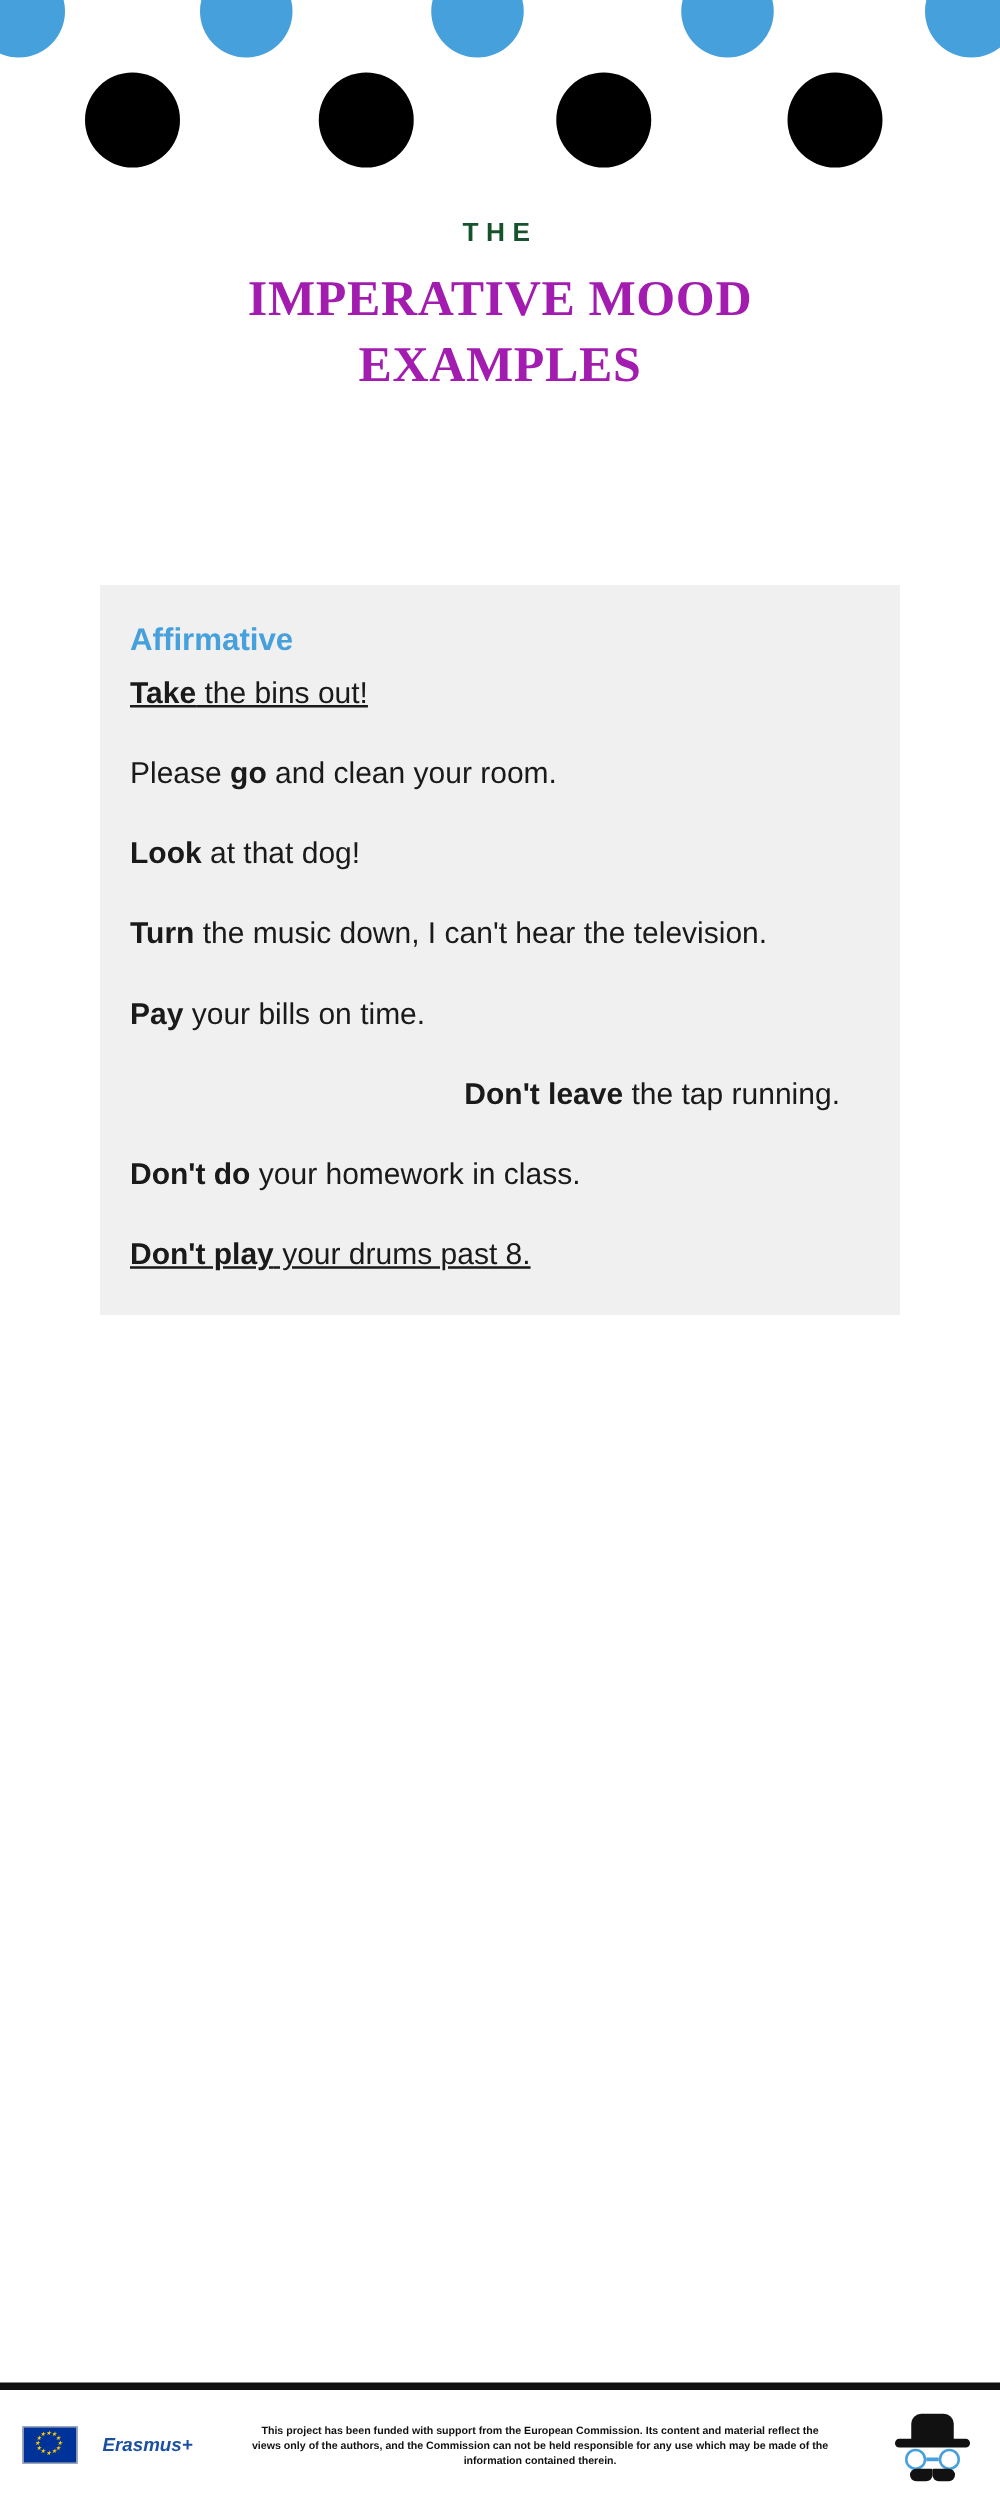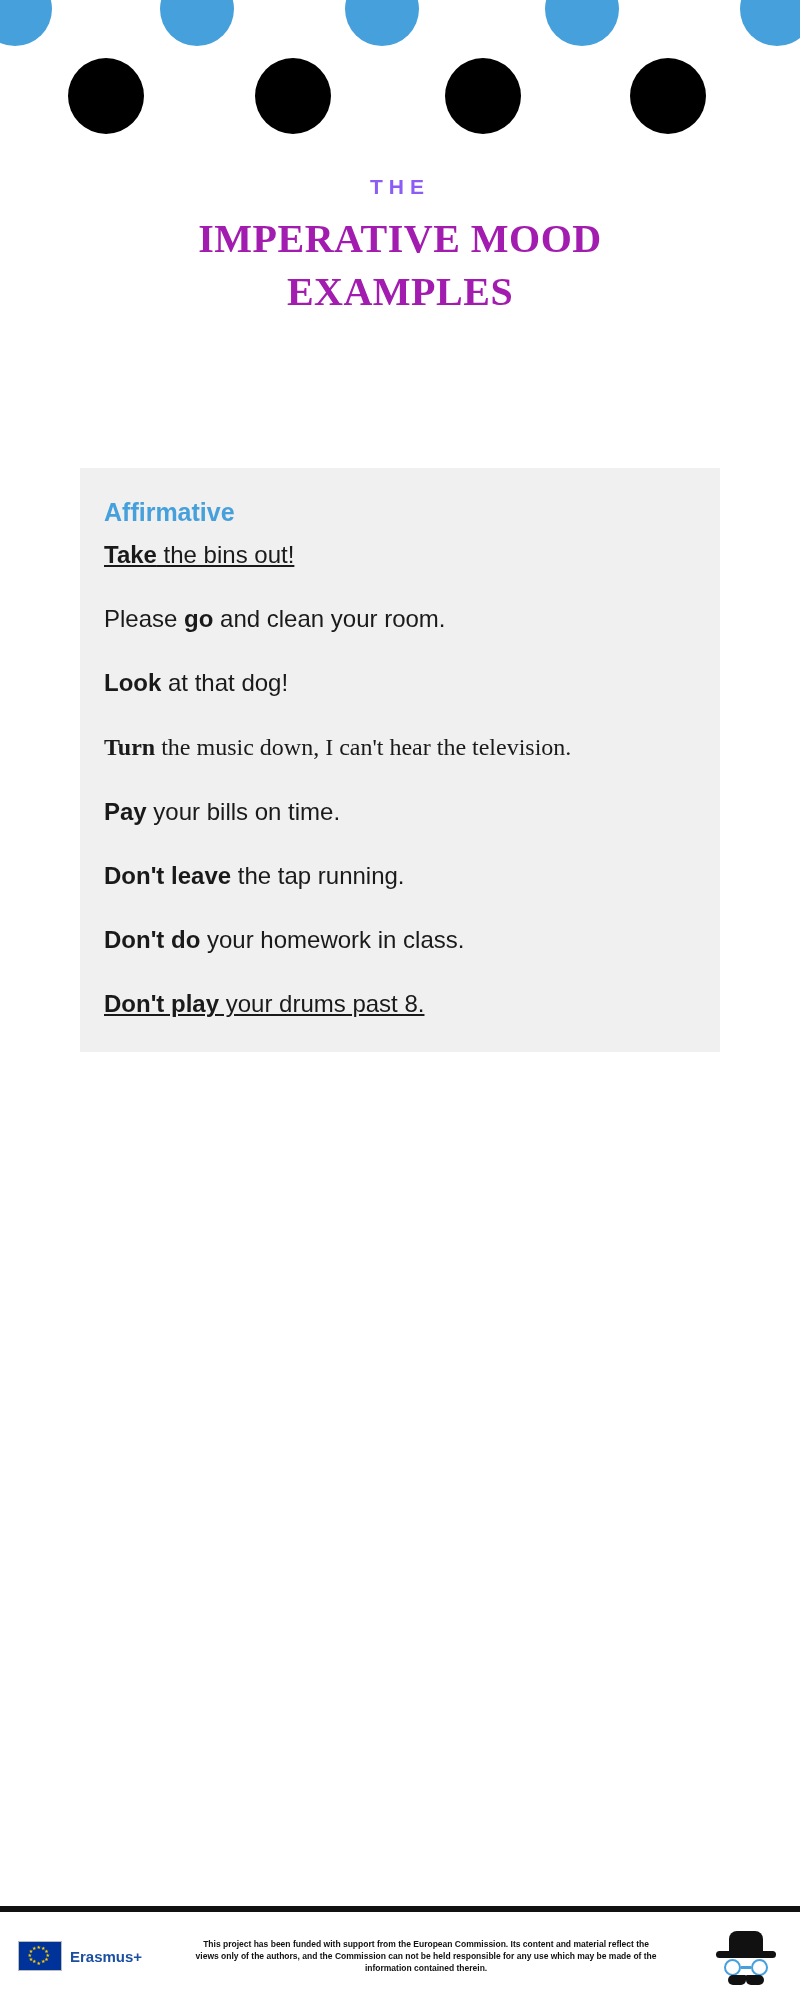"THE" .title-the { color: #8b5cf6 -> #14532d }
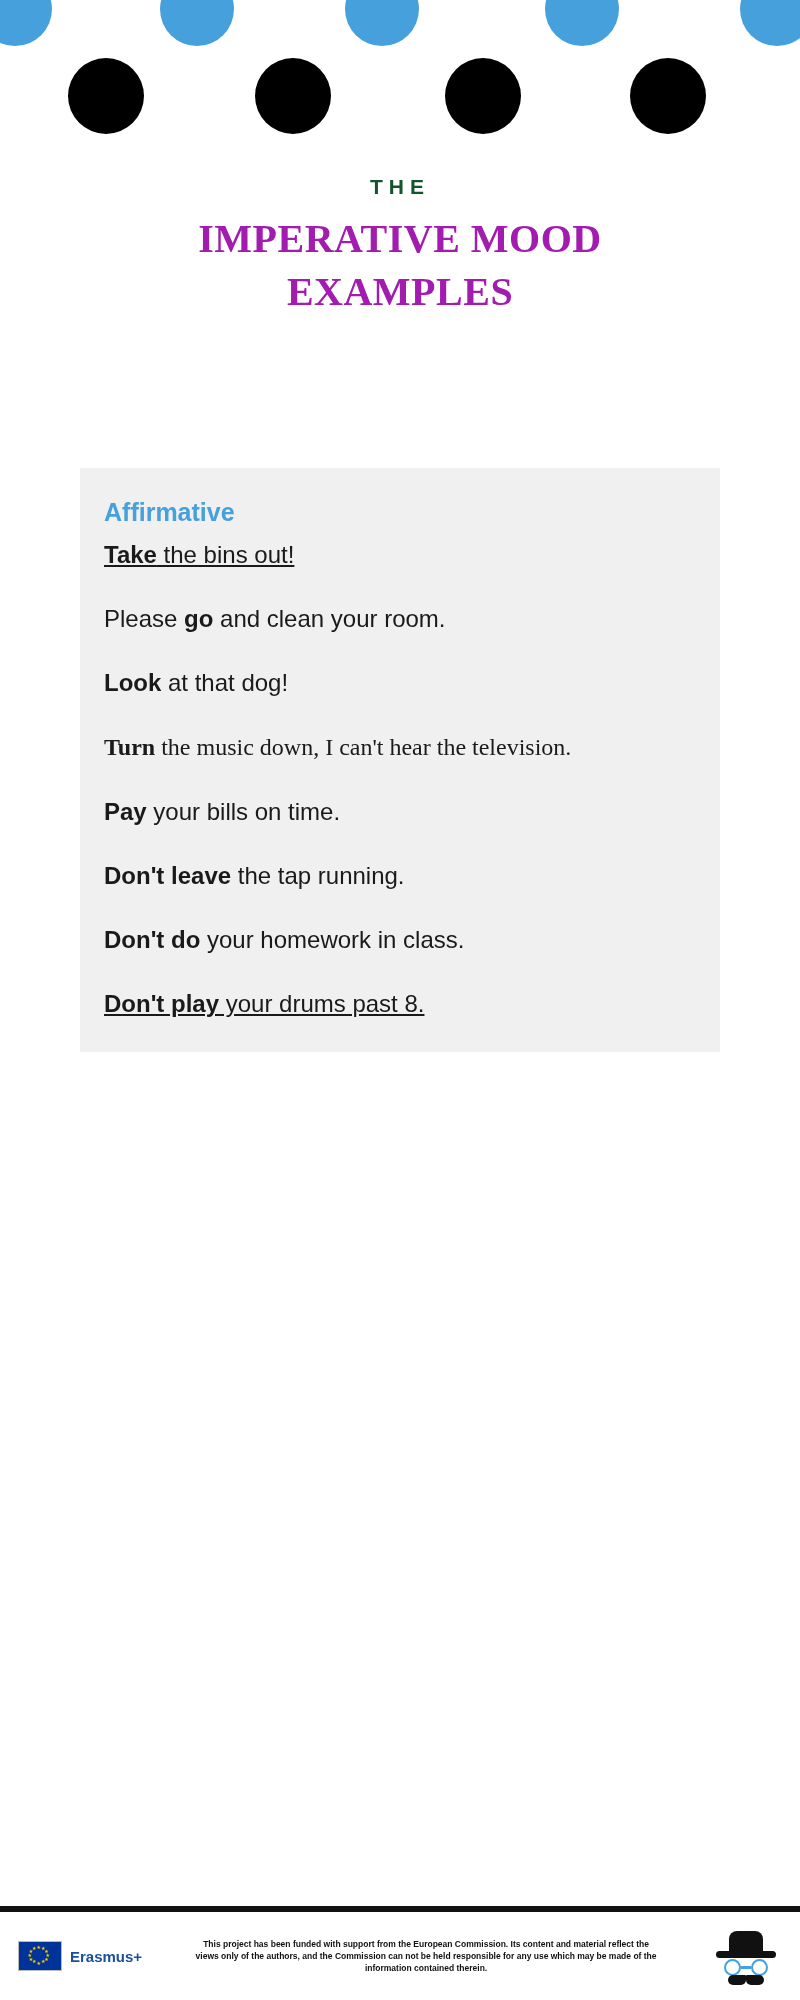"Turn the music down, I" div.line { font-family: Liberation Serif, serif -> none }
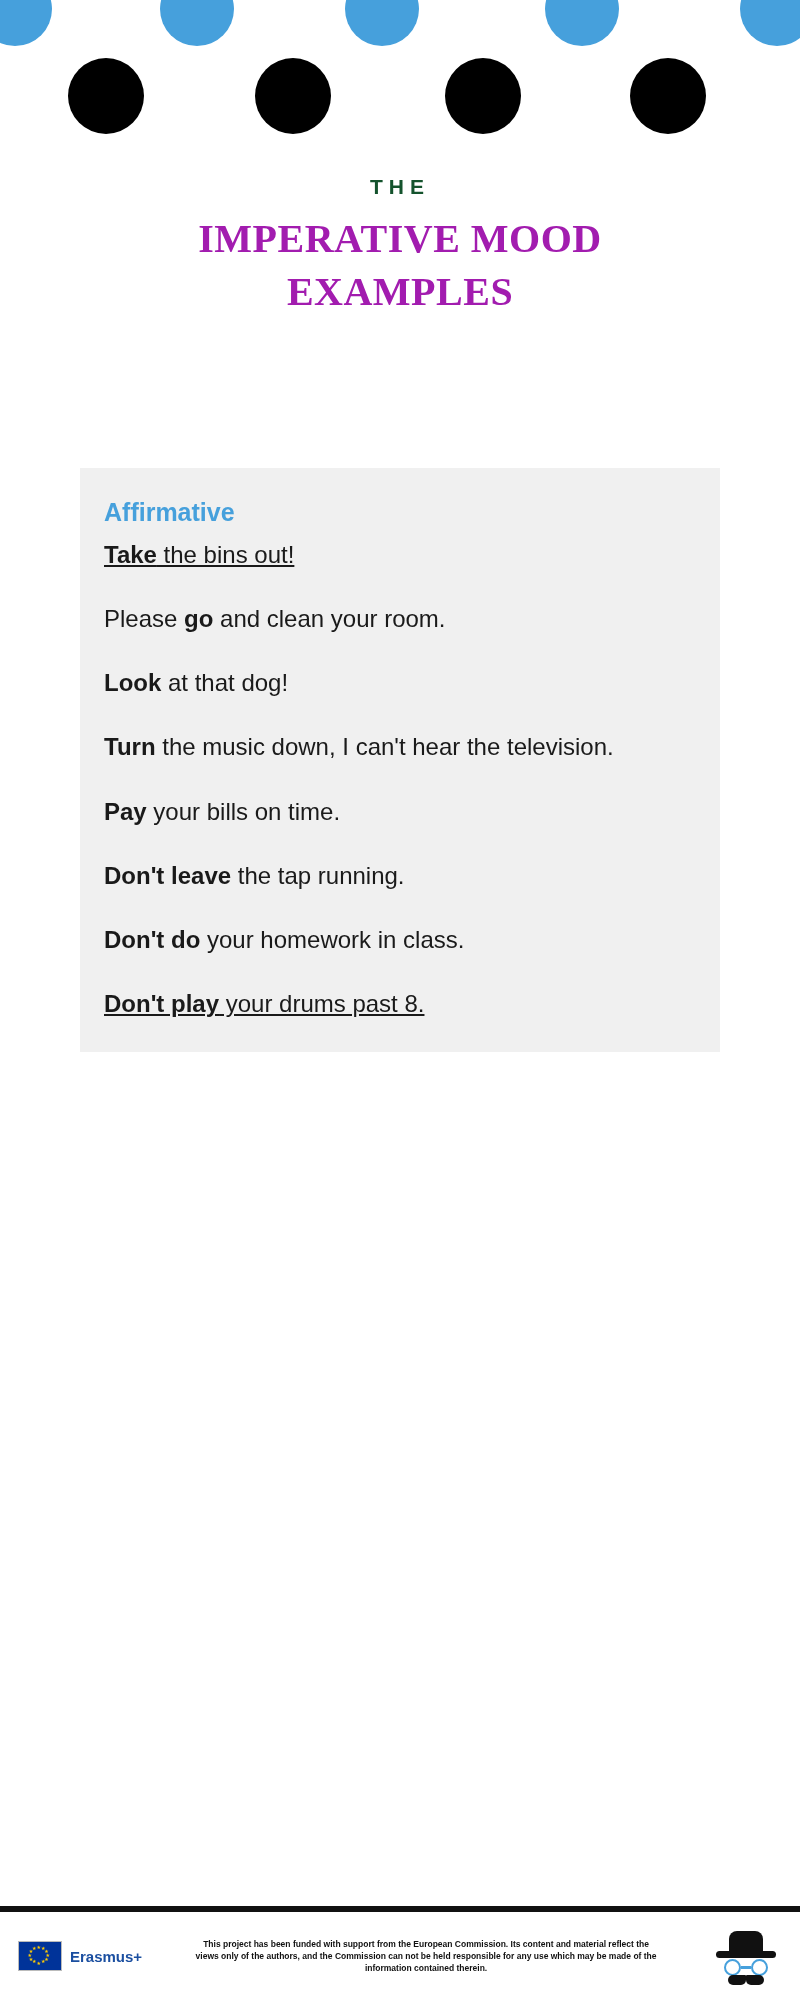"Don't leave the tap running." div.line { text-align: none -> right }
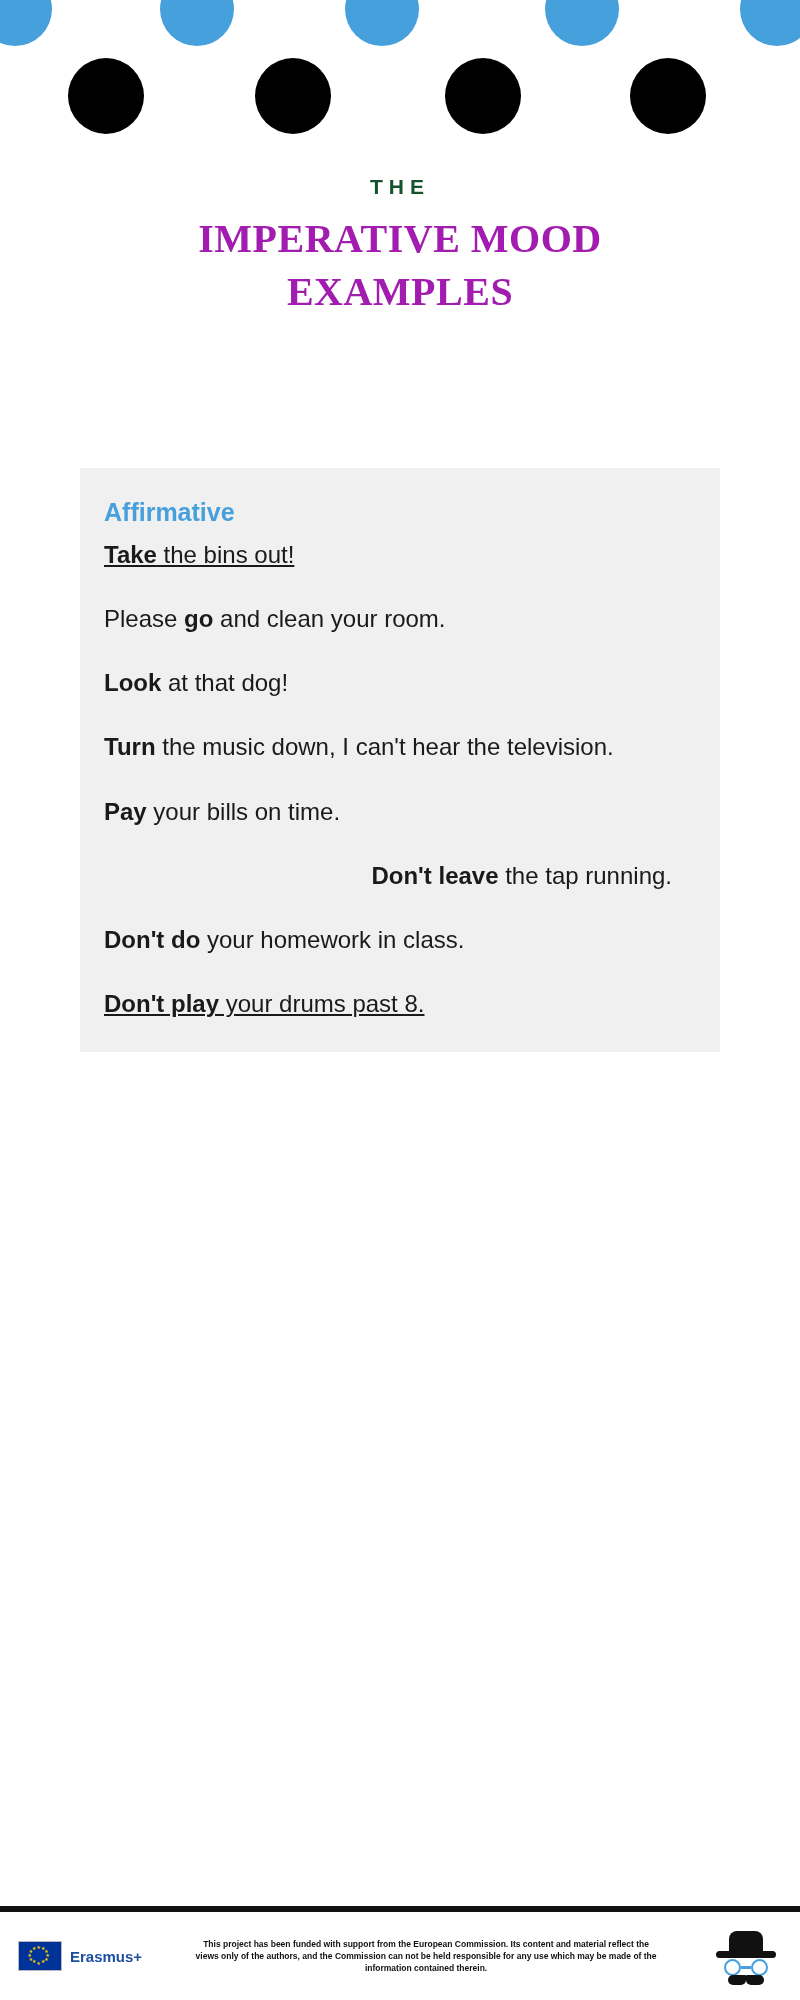"Erasmus+" .erasmus { font-style: none -> italic; gap: 8px -> 20px }
